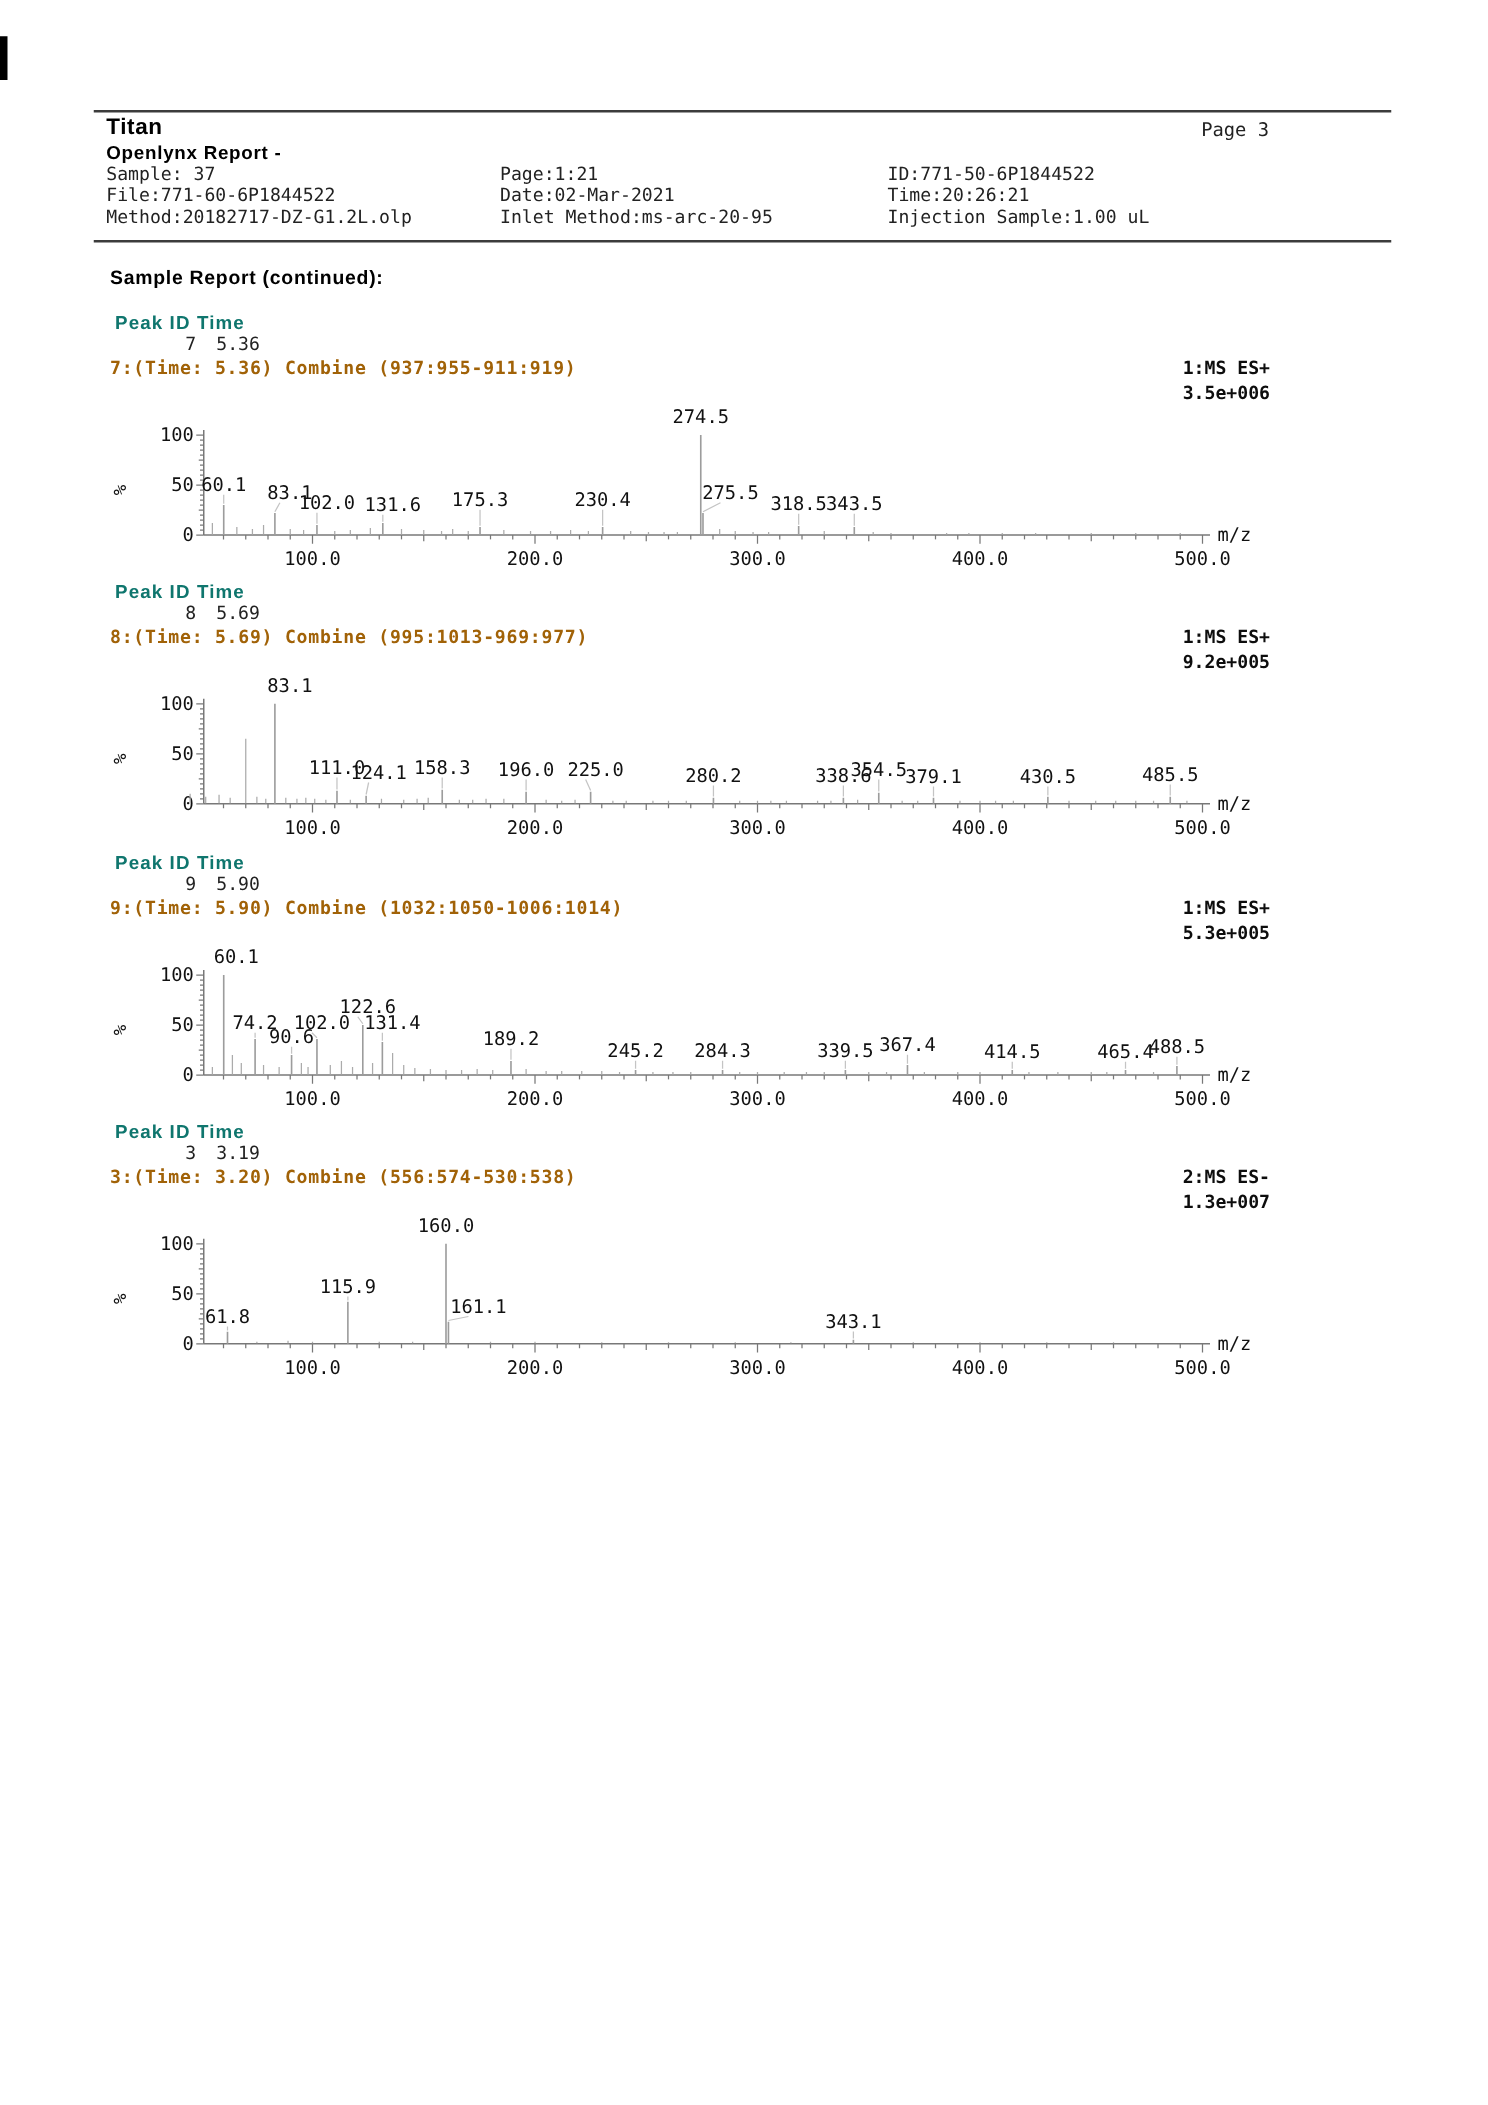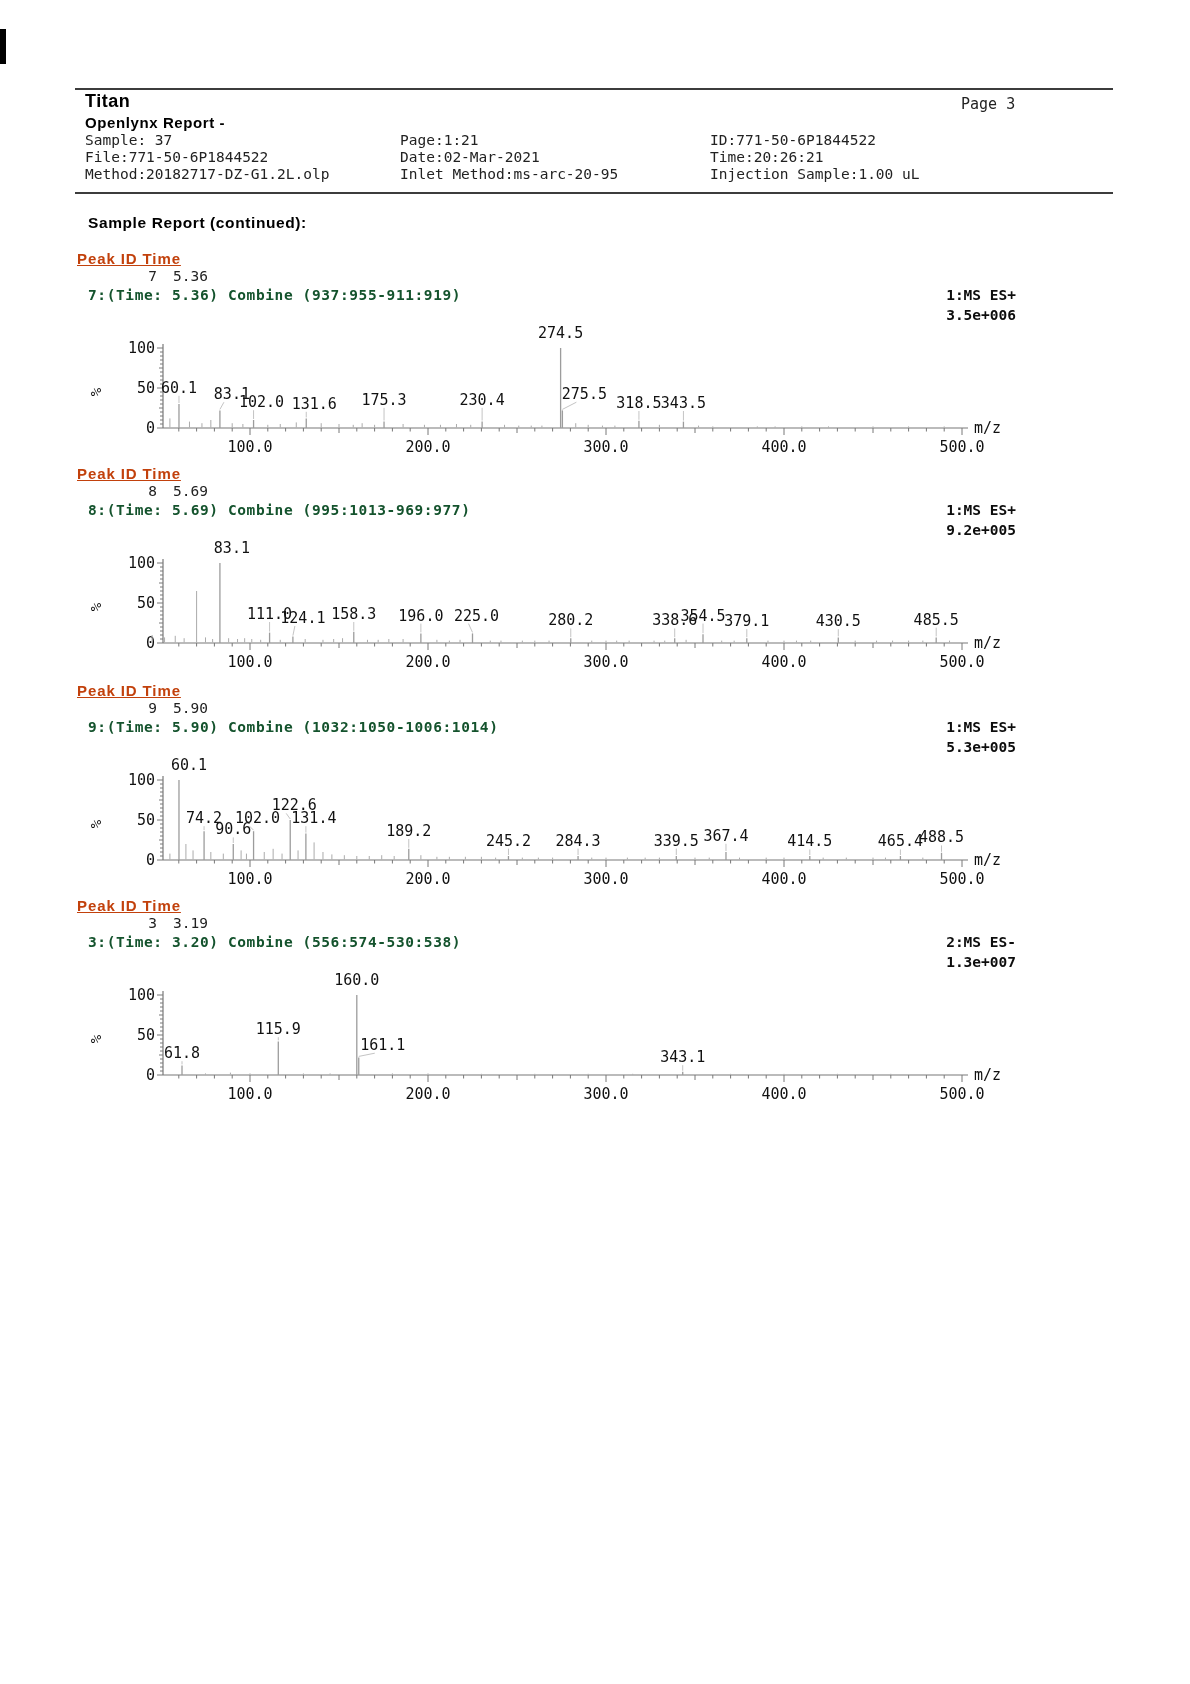"File:771-50-6P1844522" div.info { text: File:771-50-6P1844522 -> File:771-60-6P1844522 }
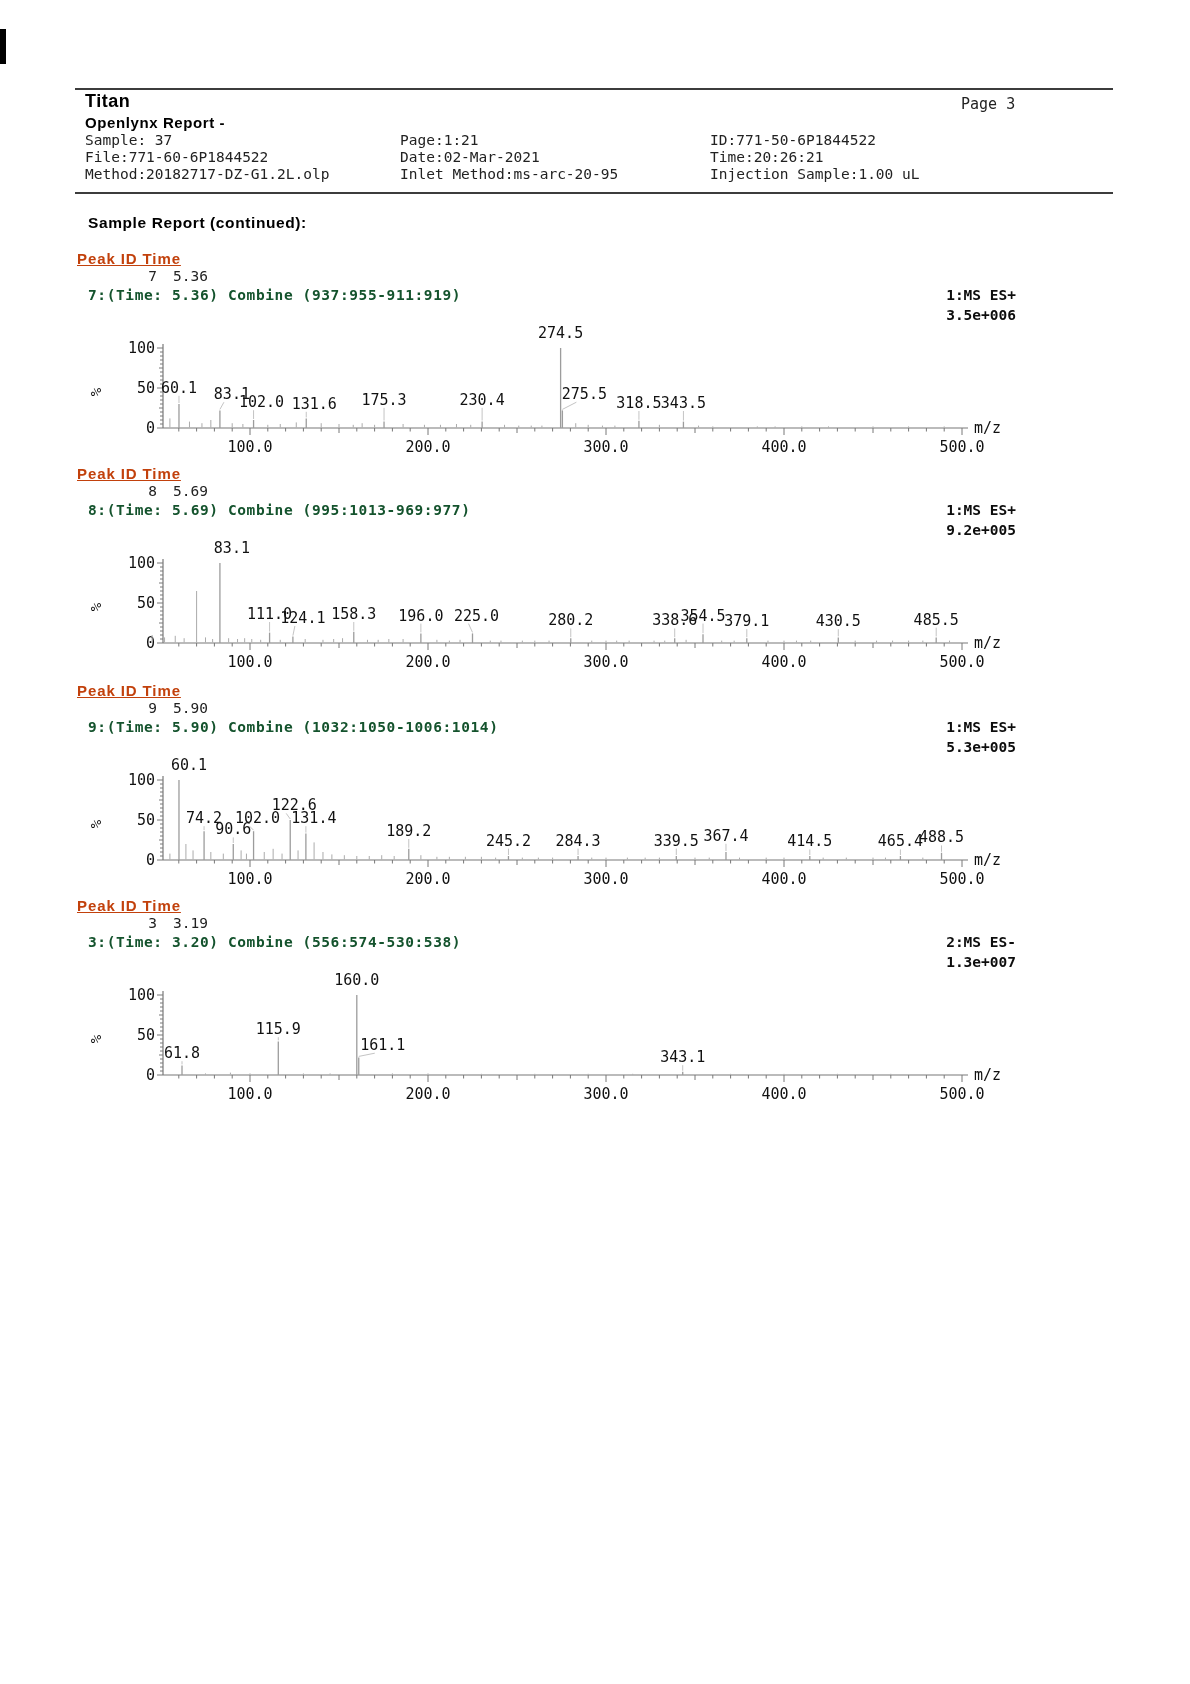"Peak ID Time" .pkhdr { color: #c2410c -> #0f766e; left: 2px -> 17px; text-decoration: underline -> none }
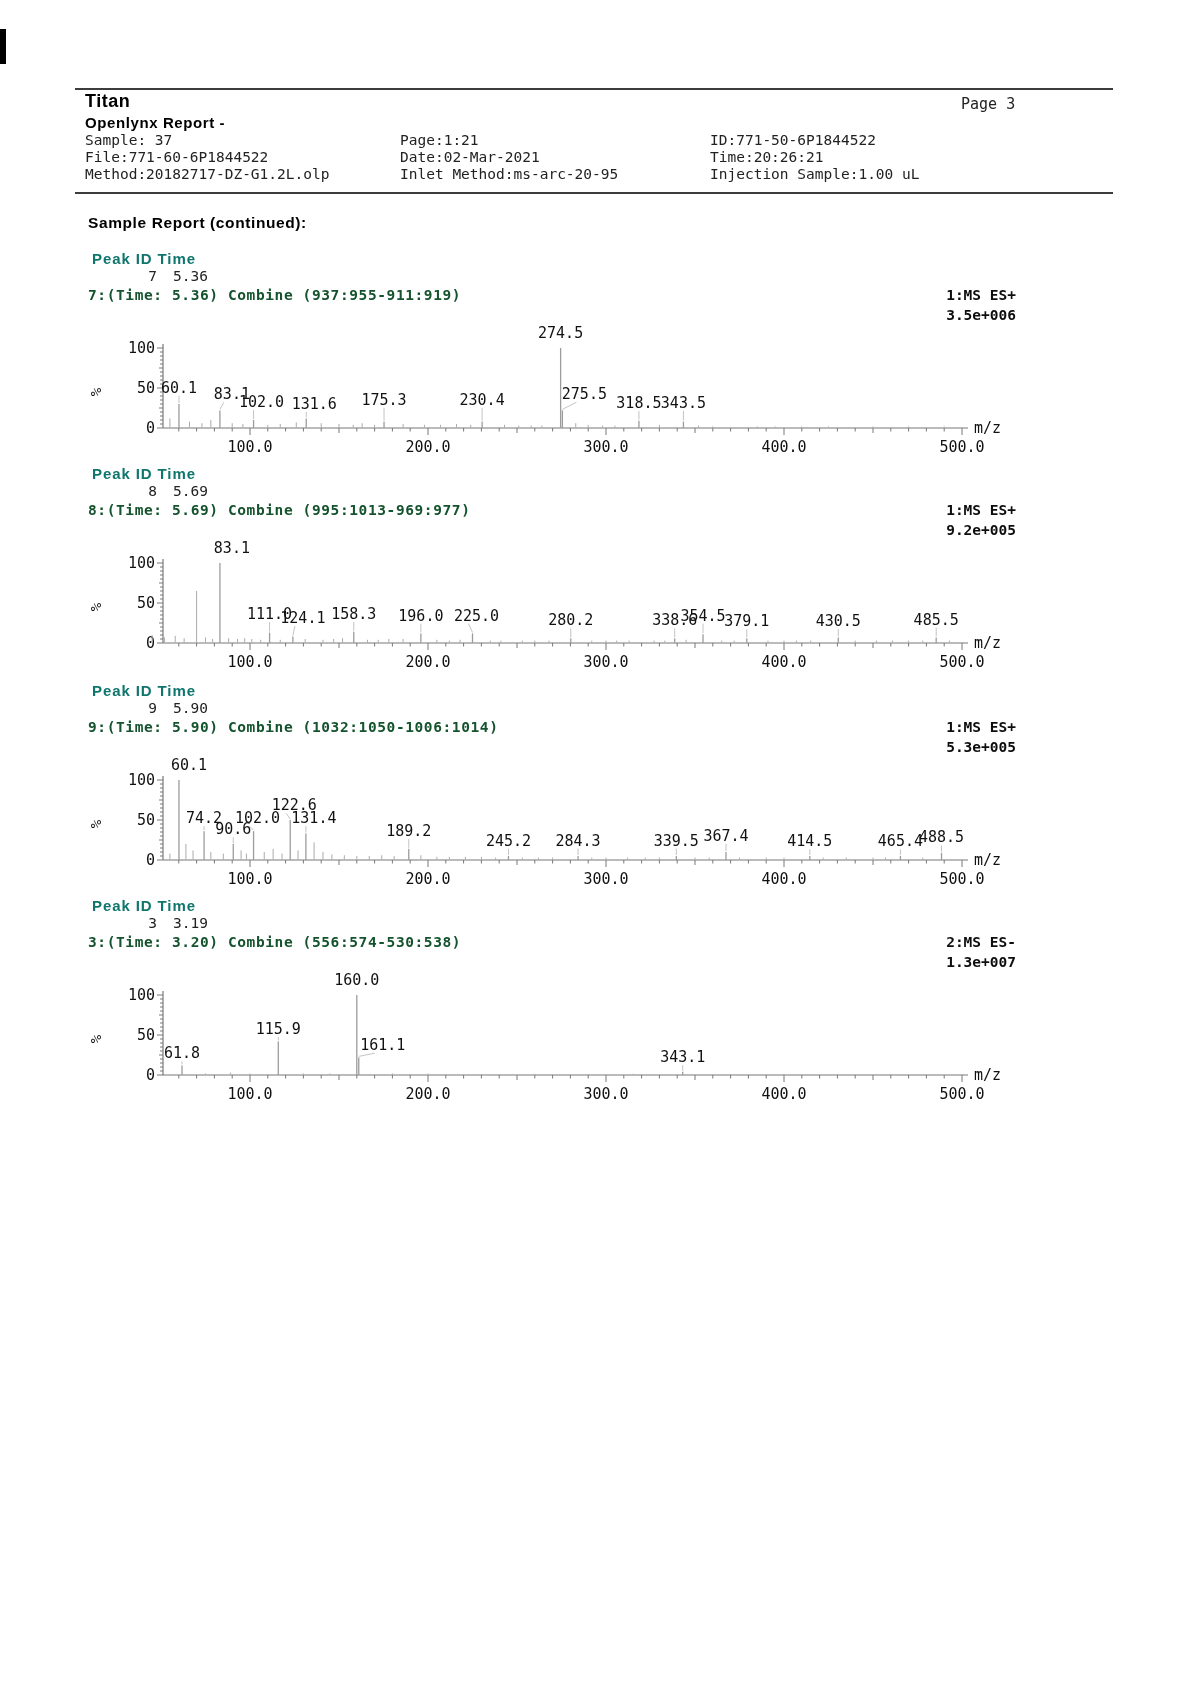"7:(Time: 5.36) Combine (937:955-911:919)" .combine { color: #14532d -> #a16207 }
